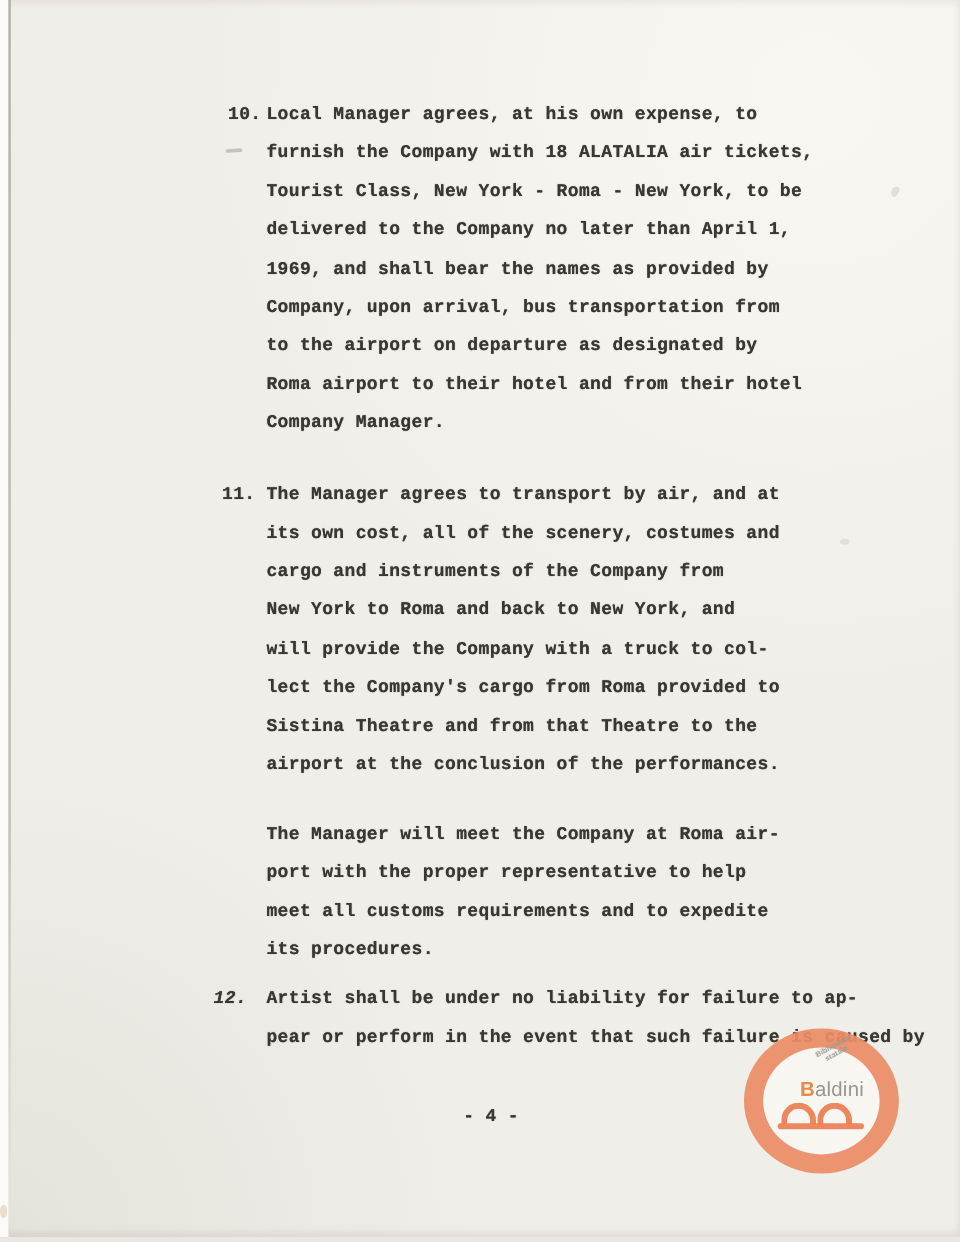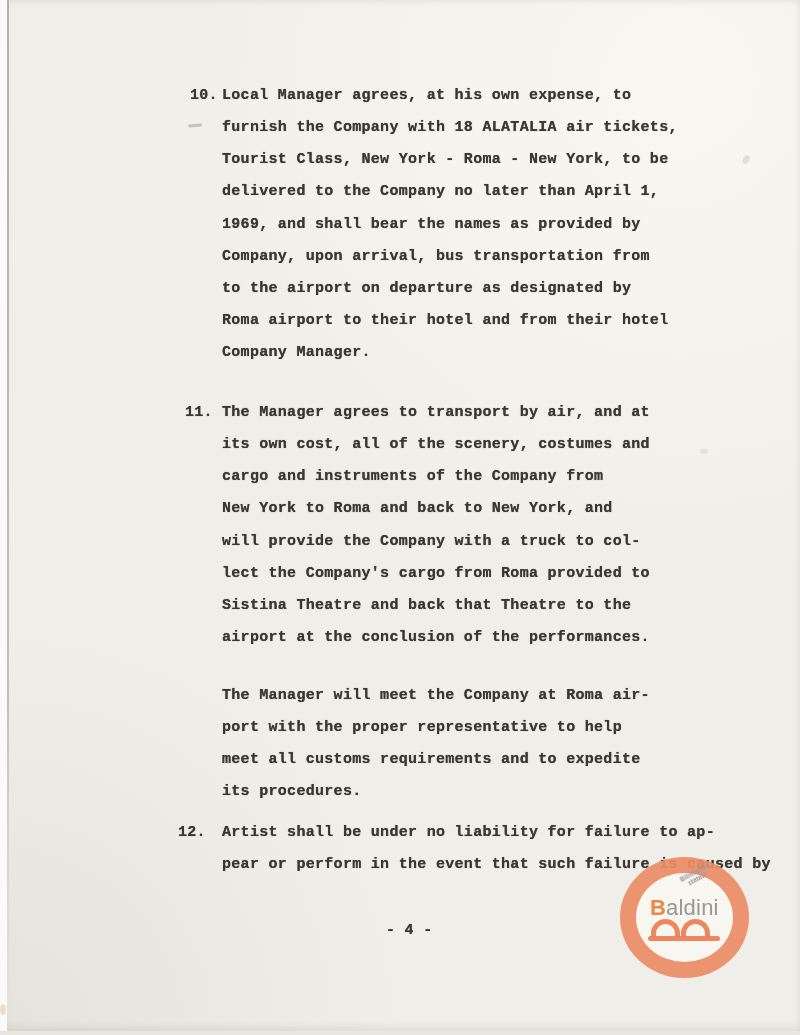"Sistina Theatre and back that" div.line { text: back -> from }
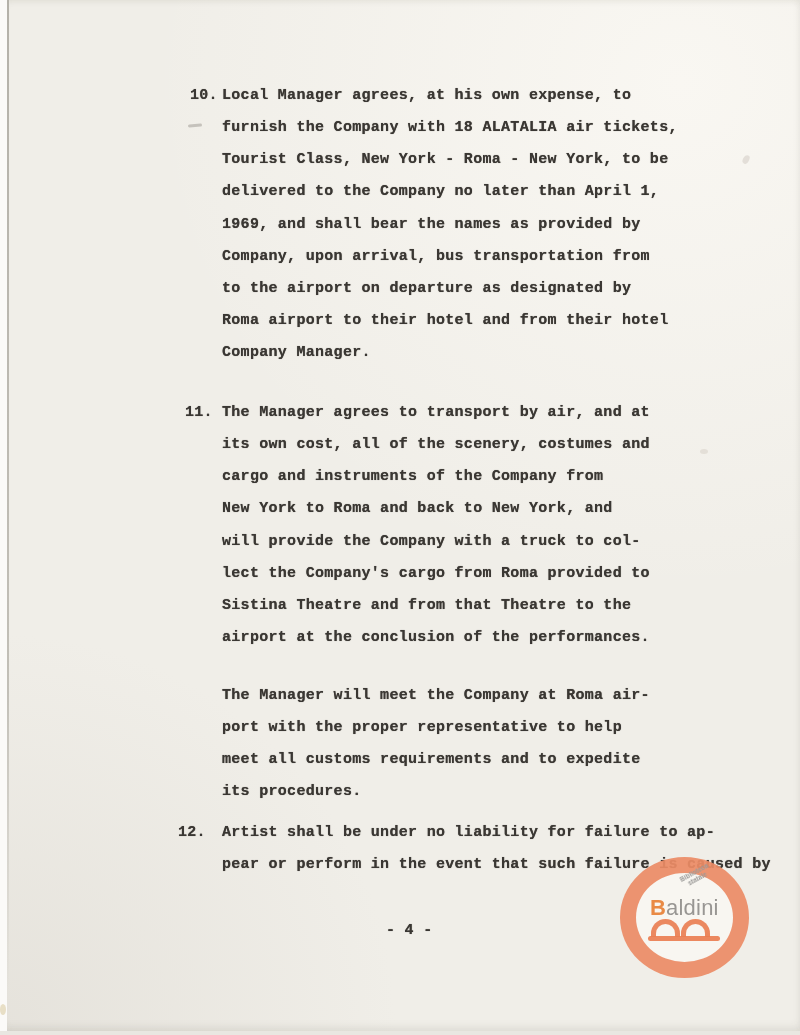"12." #clause-12 .num { font-style: none -> italic }
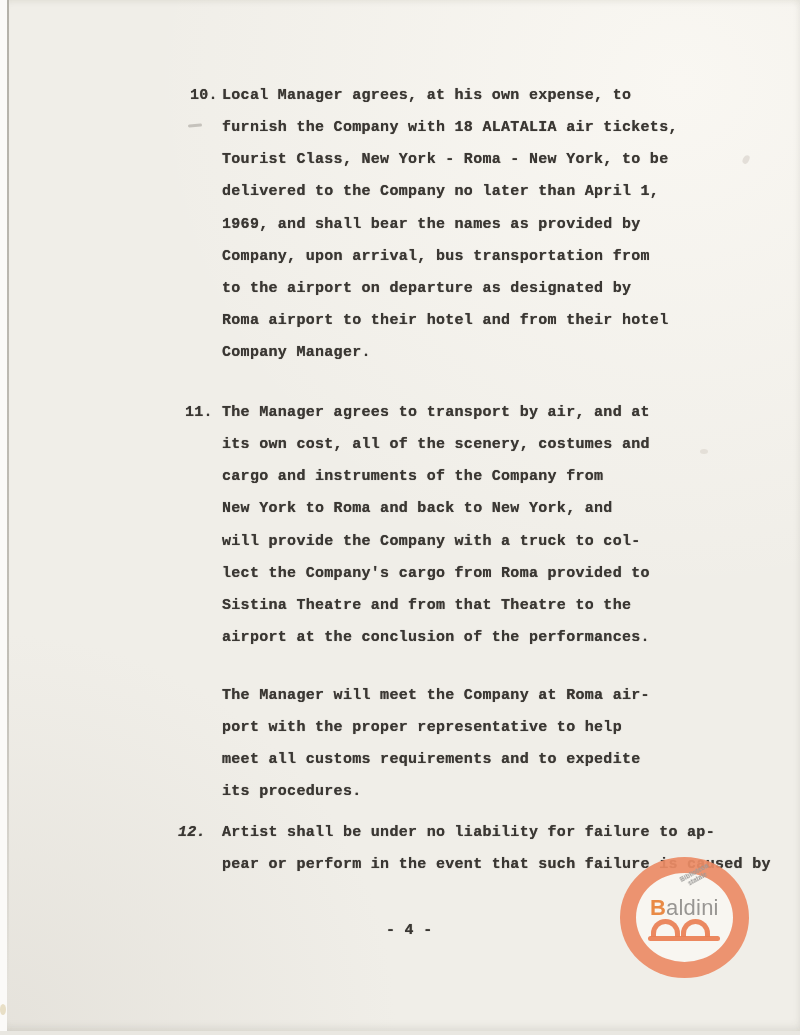"Baldini" .stamp-name { font-size: 22px -> 17px; text-align: left -> right }
